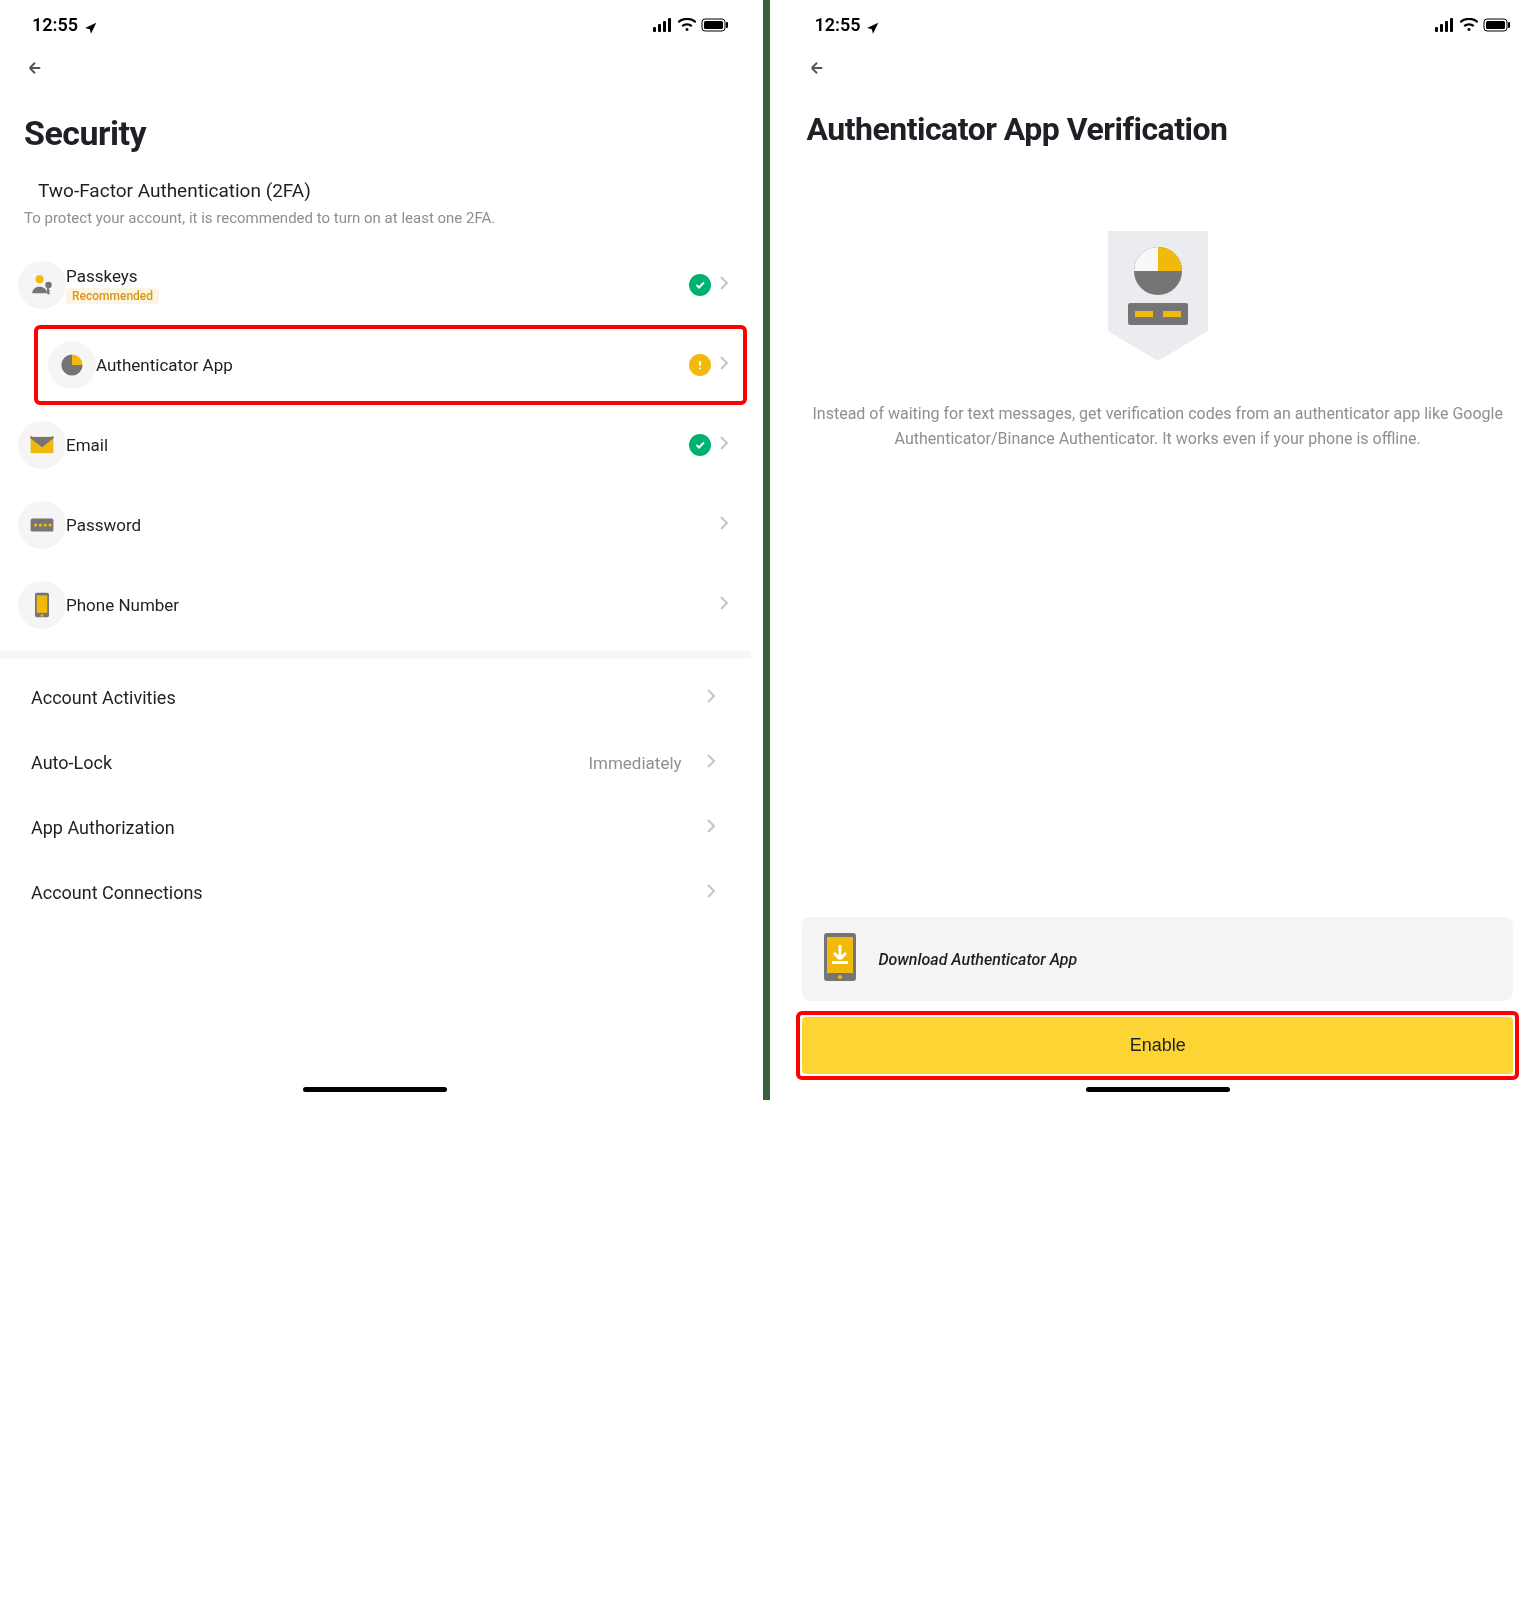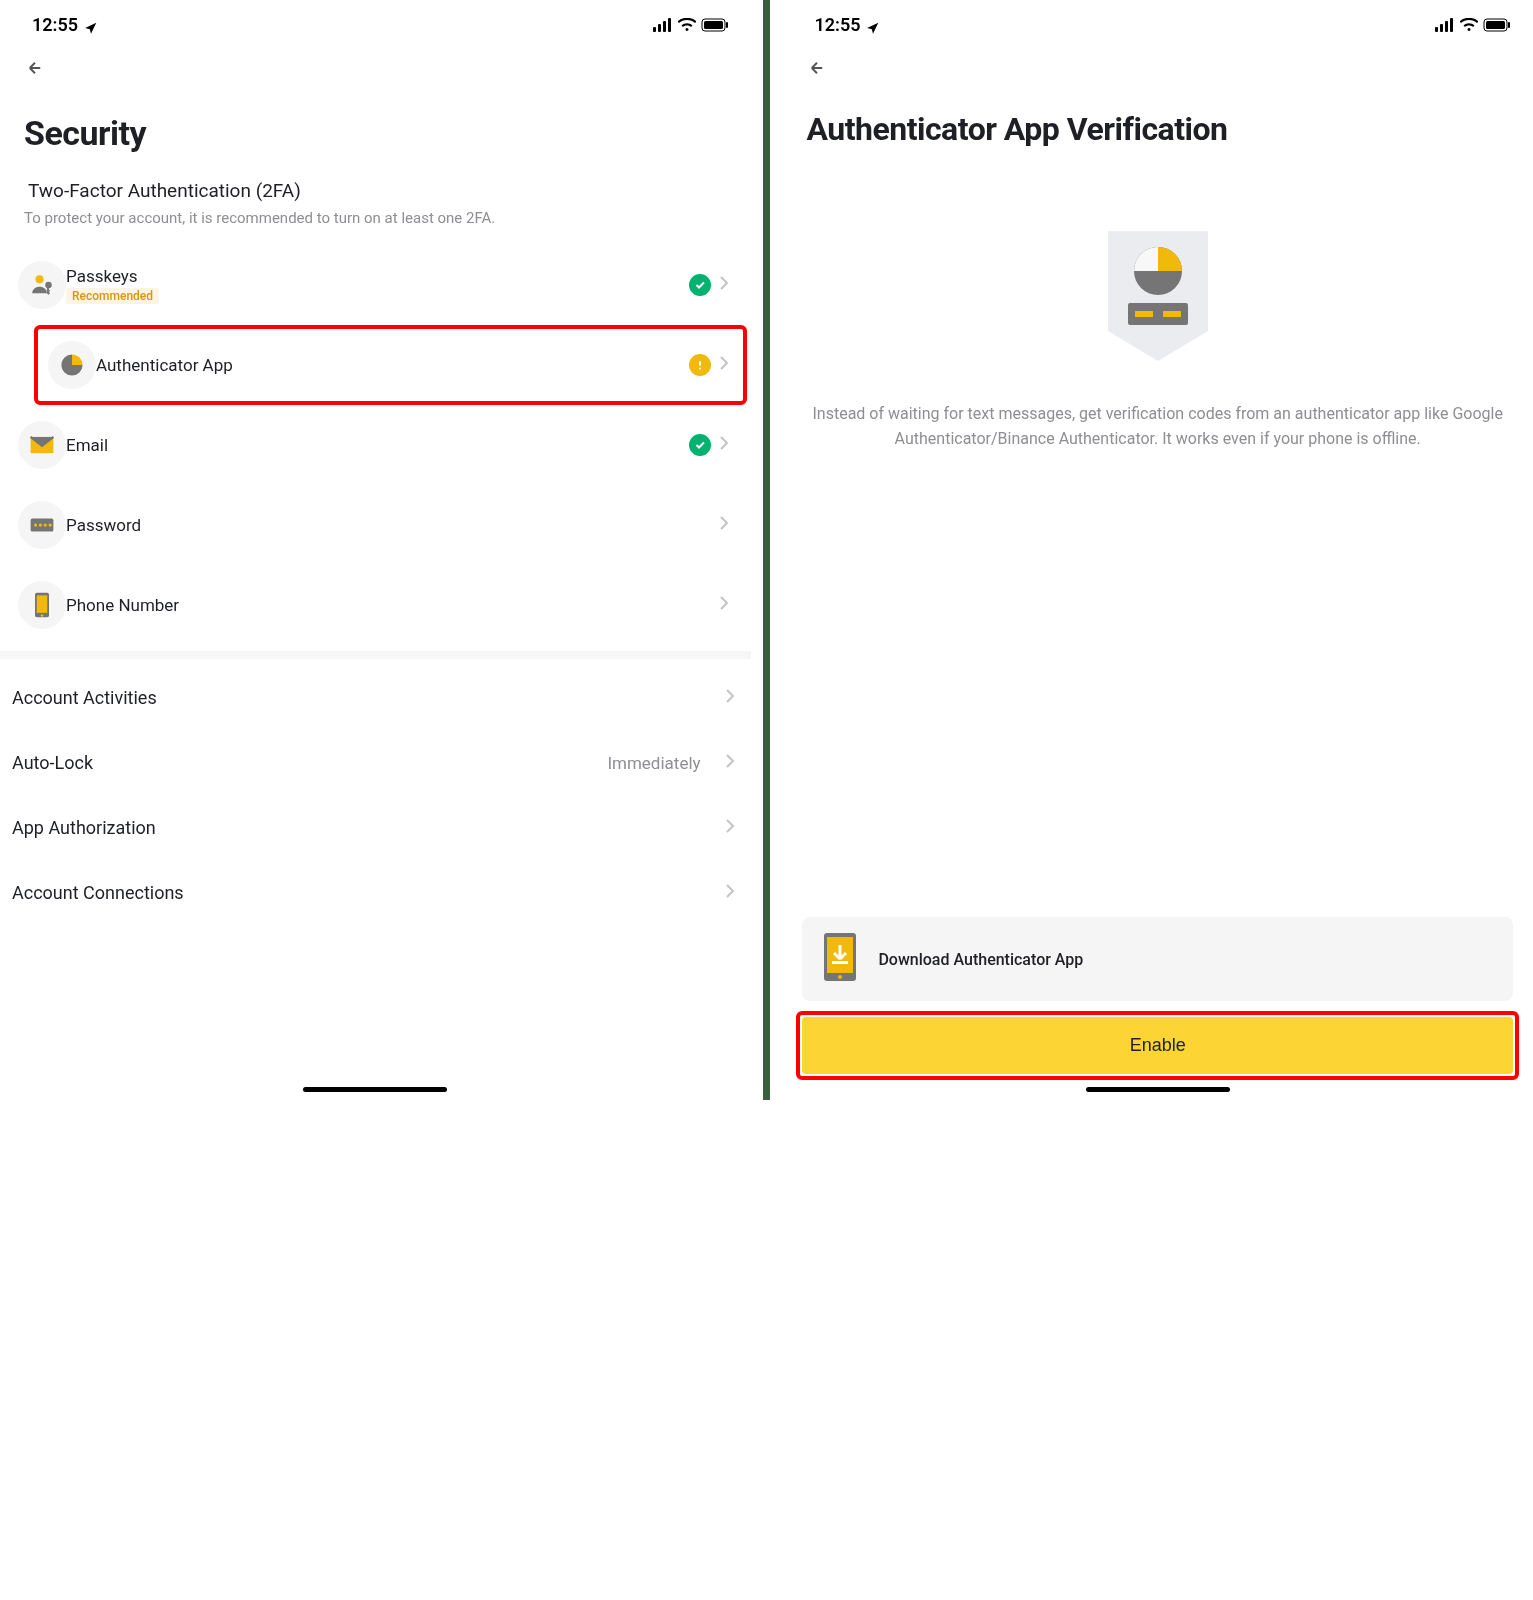"Two-Factor Authentication (2FA)" .section-title { padding: 16px 28px 2px -> 16px 38px 2px }
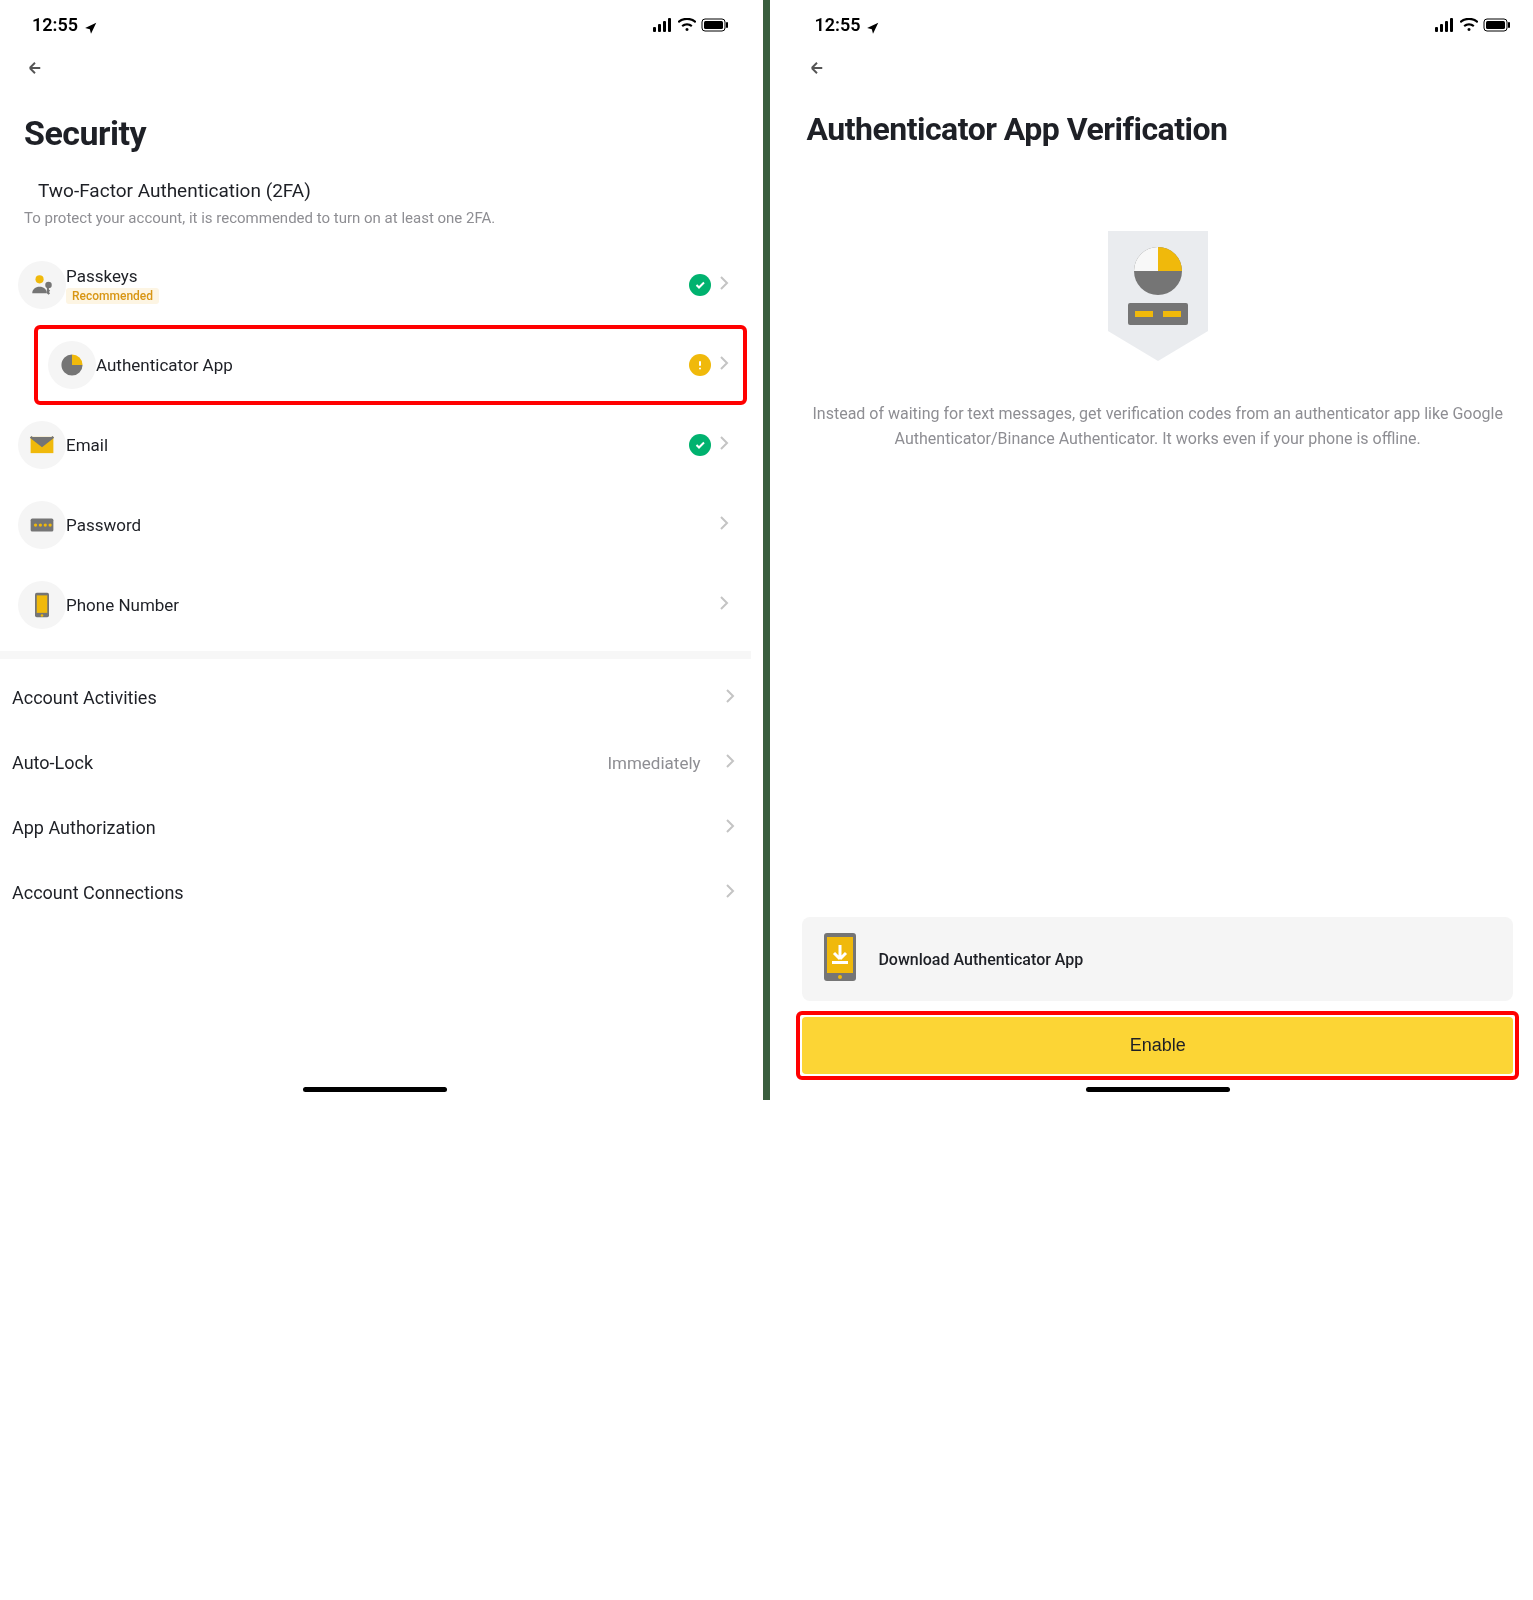"Account Activities" .simple-row { padding: 22px 12px -> 22px 31px }
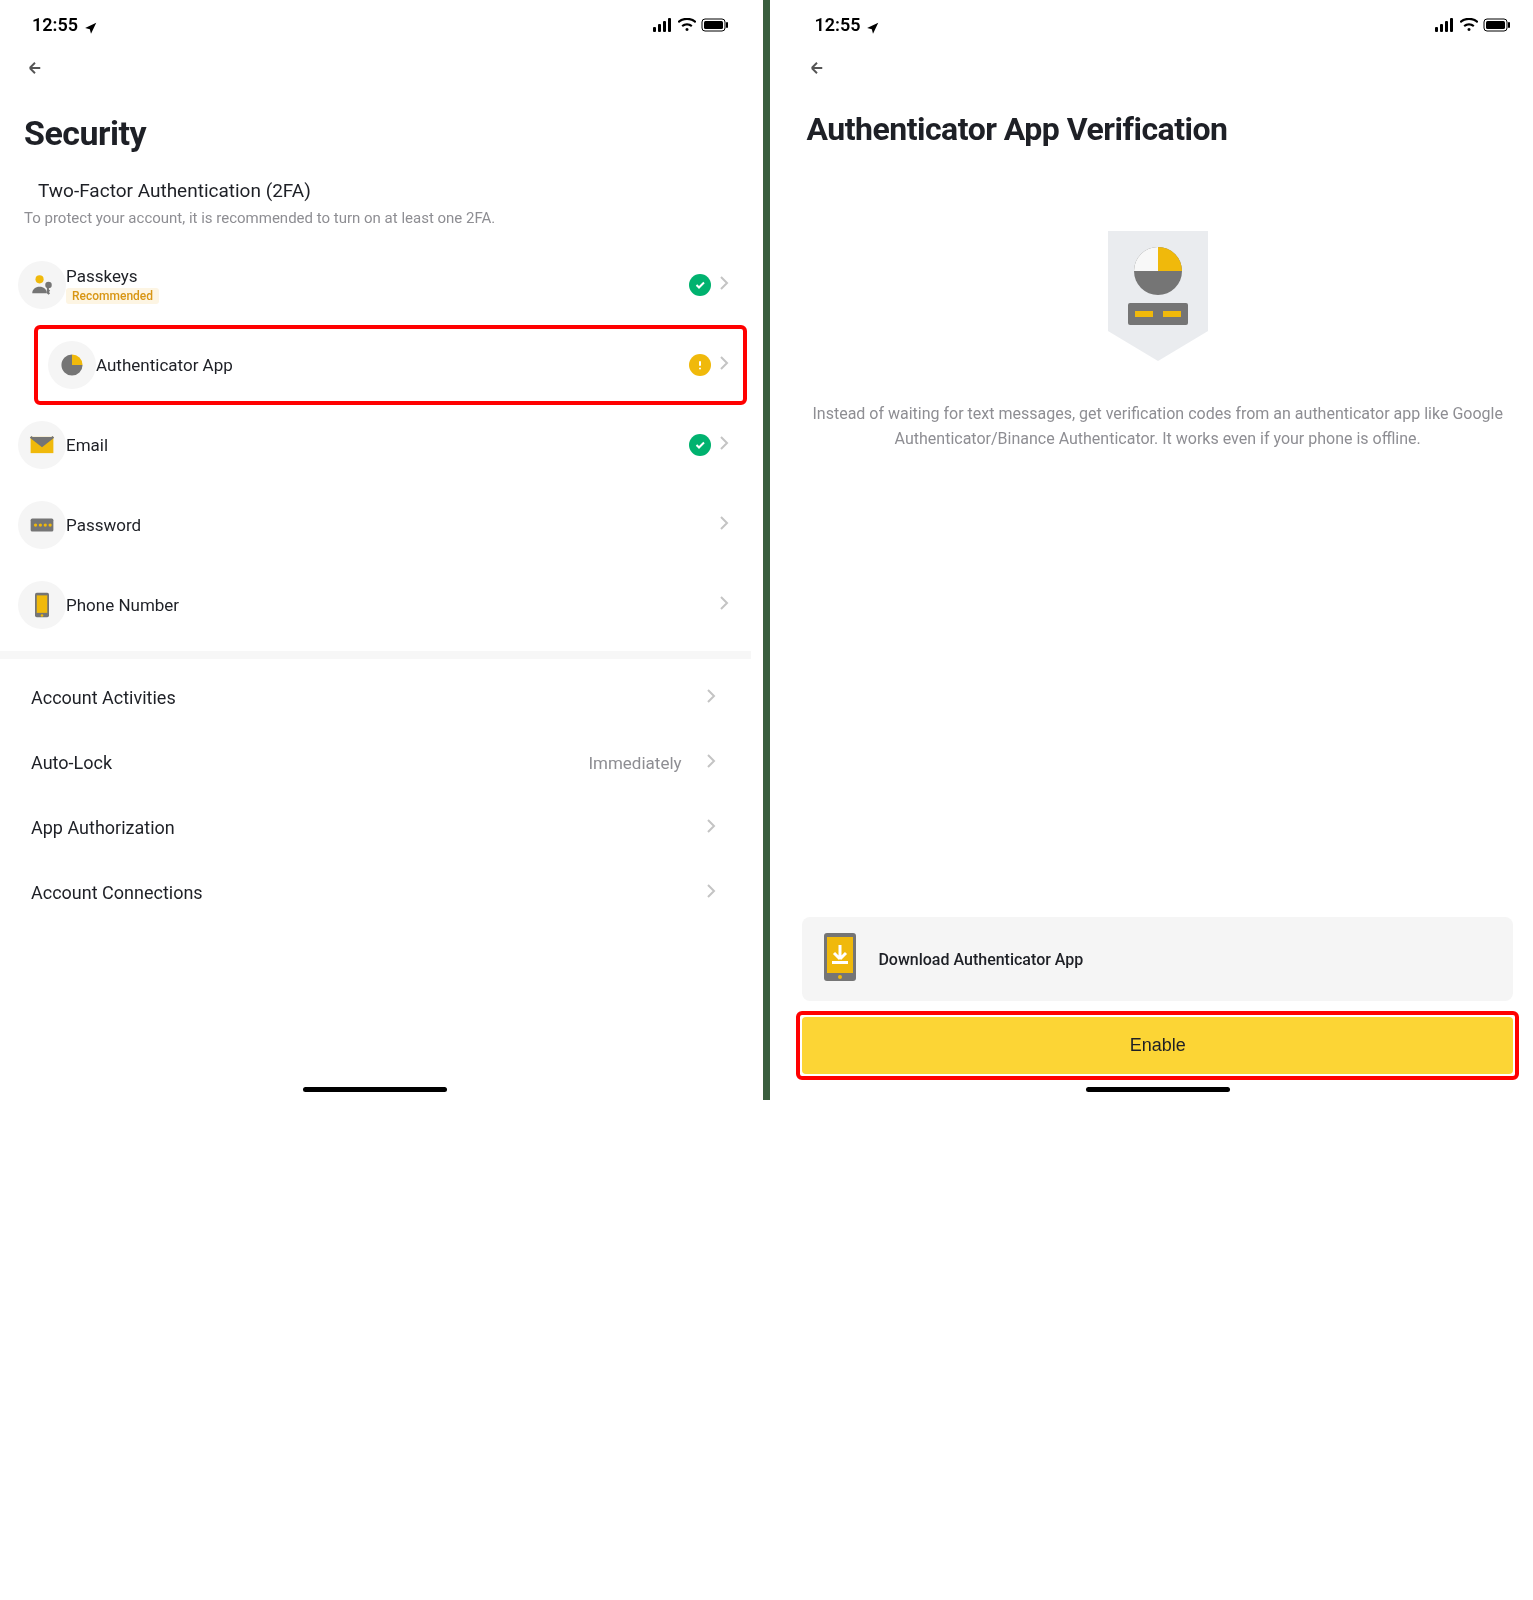"Download Authenticator App" .download-label { font-style: none -> italic }
